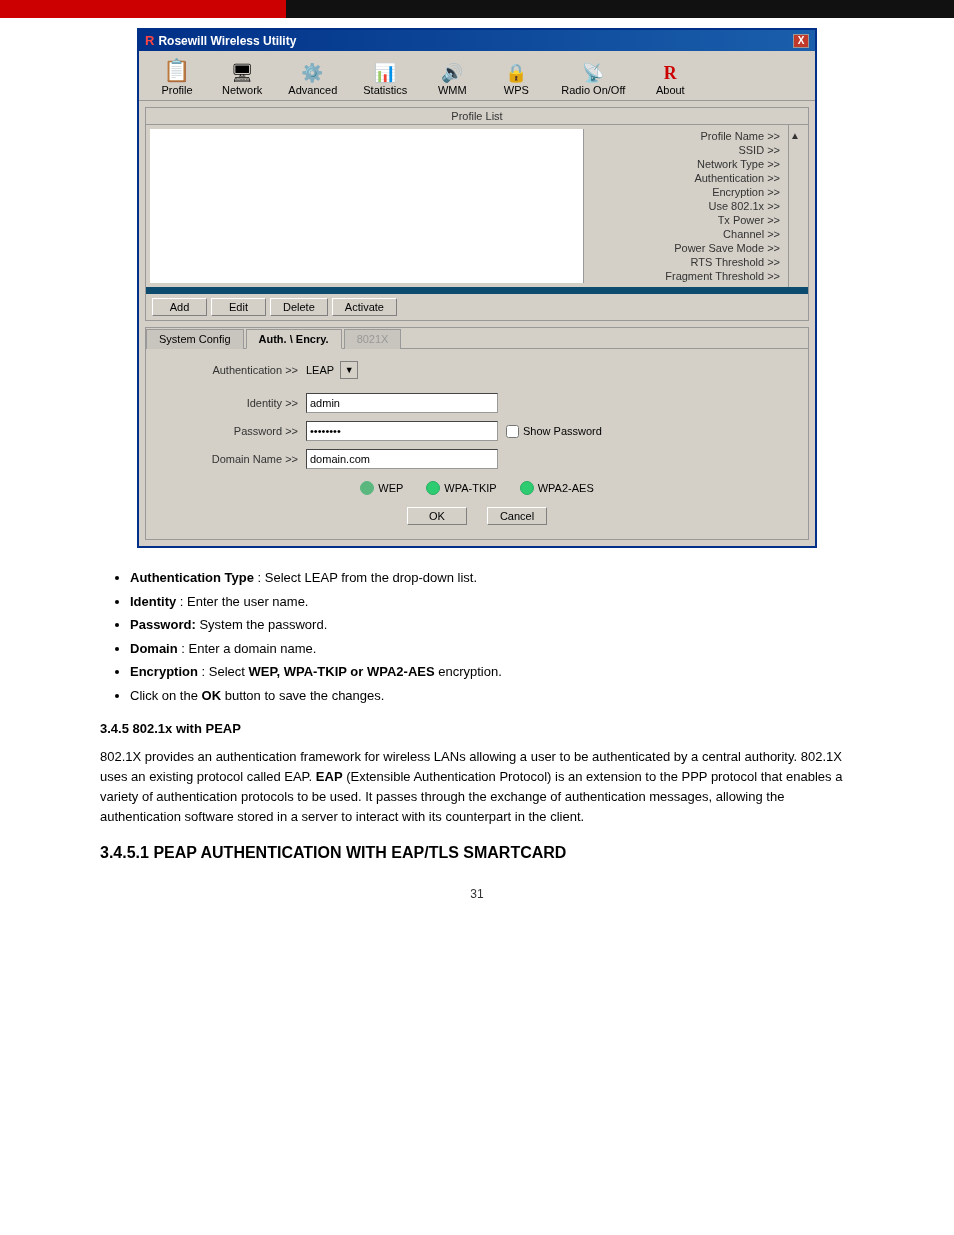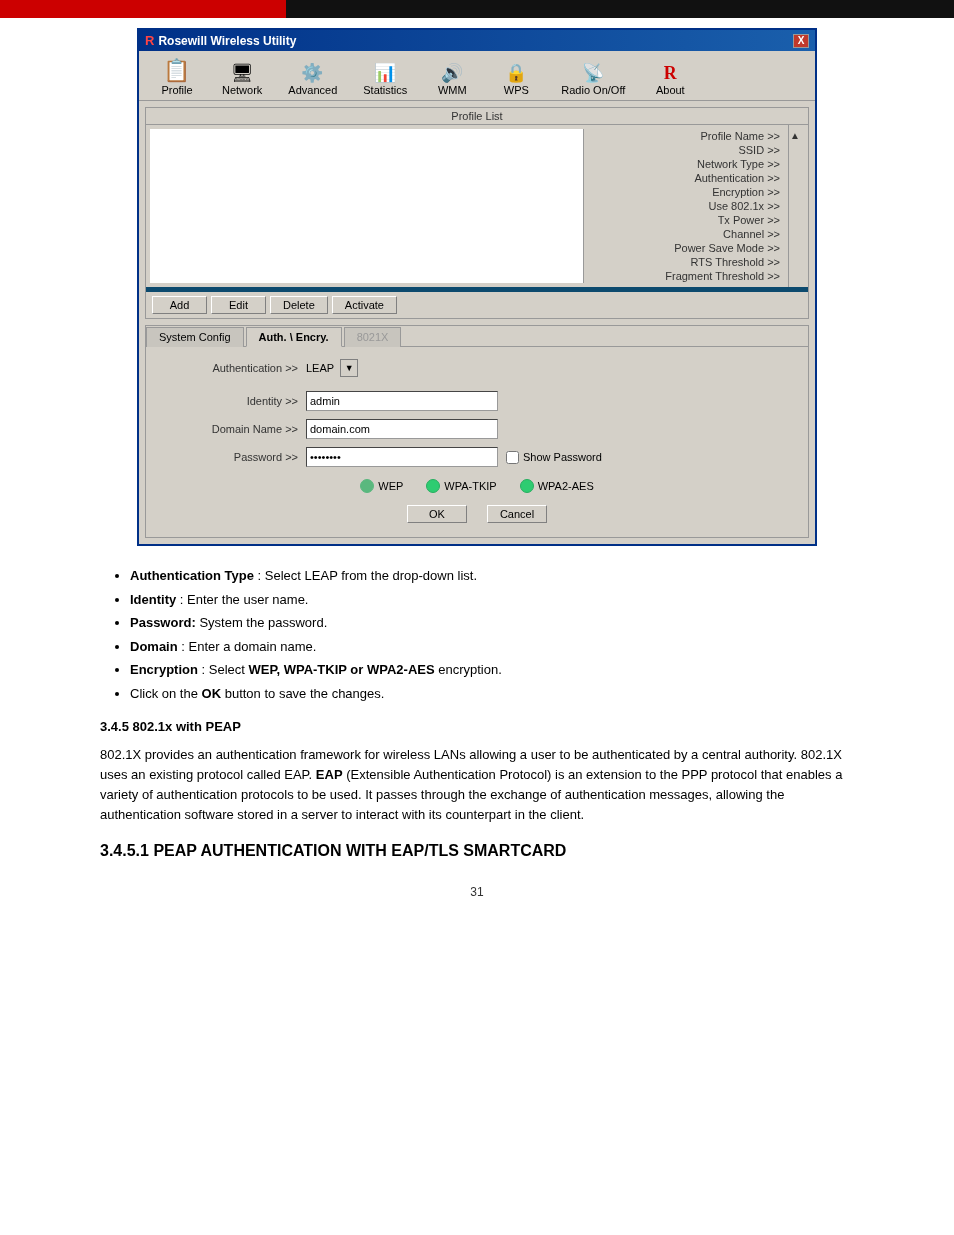"Add" .profile-buttons { border-top: 5px solid #0c4a6e -> 7px solid #0c4a6e }
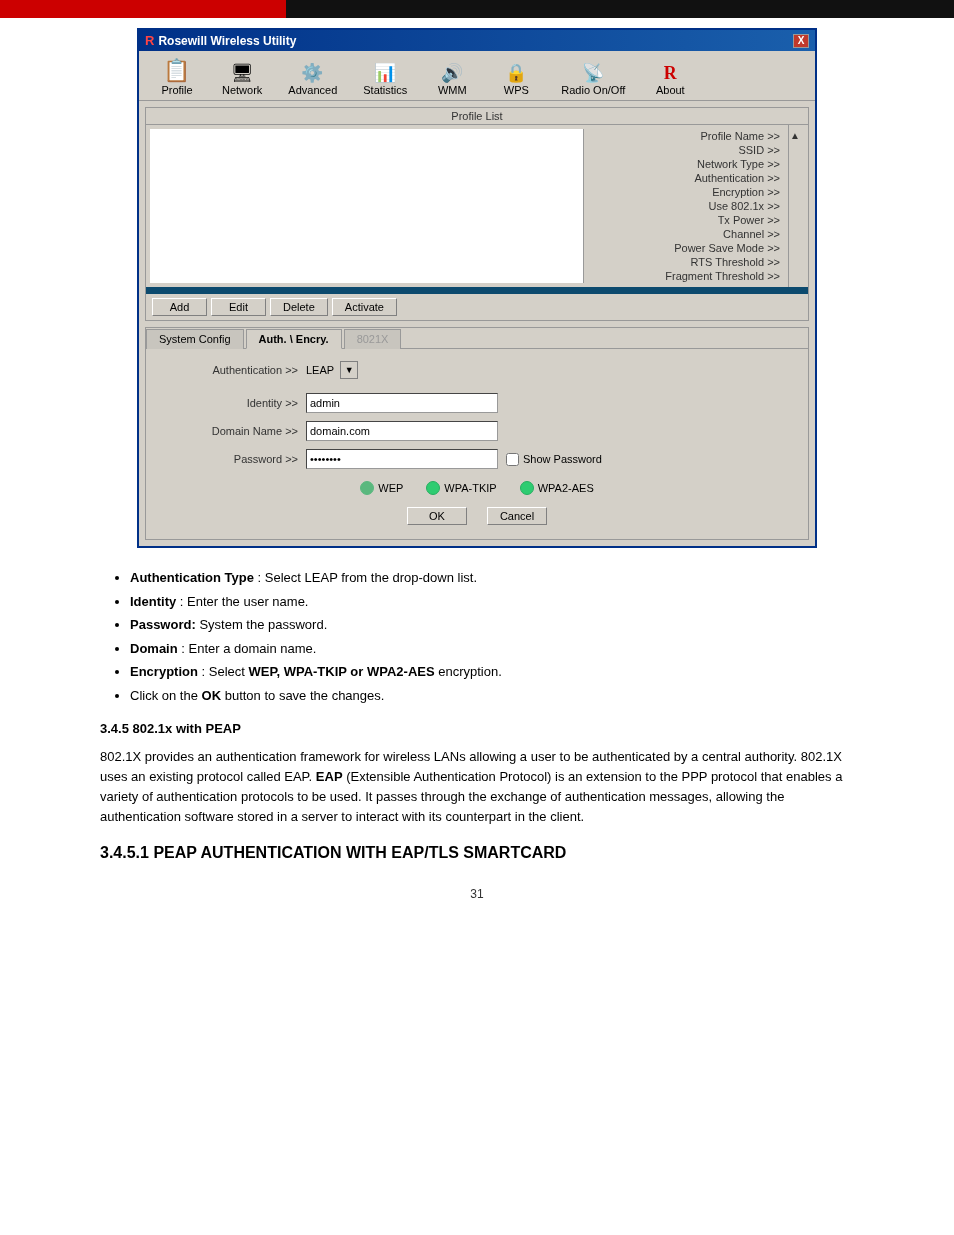"Domain Name >>" div.form-row { order: before "Password >>" -> after "Password >>" }
